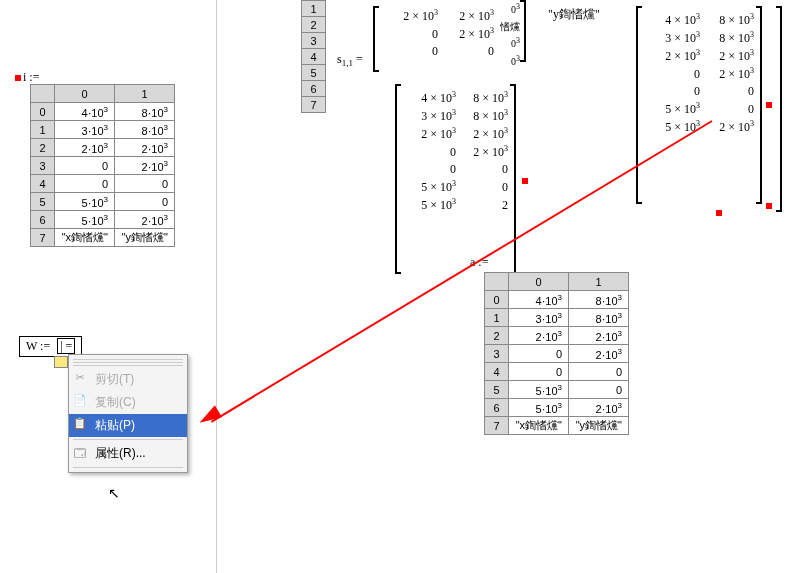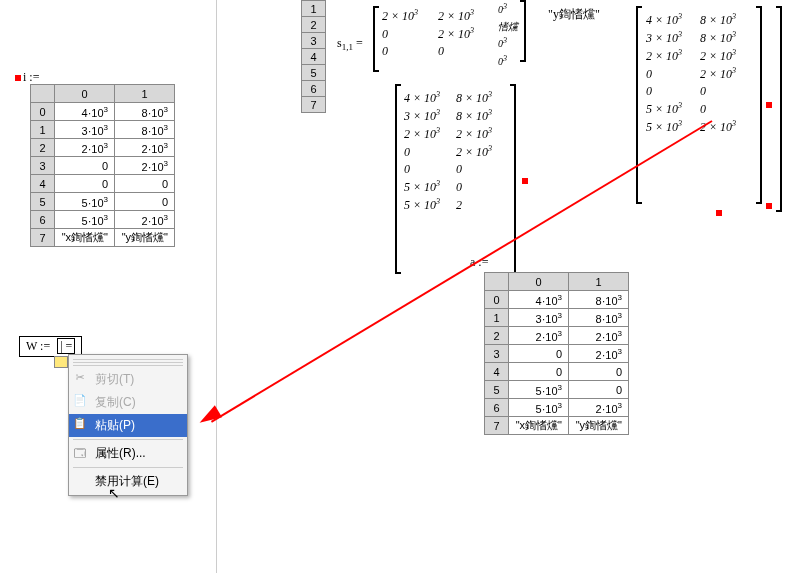"2 × 103" .matrix .mcell { font-style: italic -> none; text-align: left -> right }
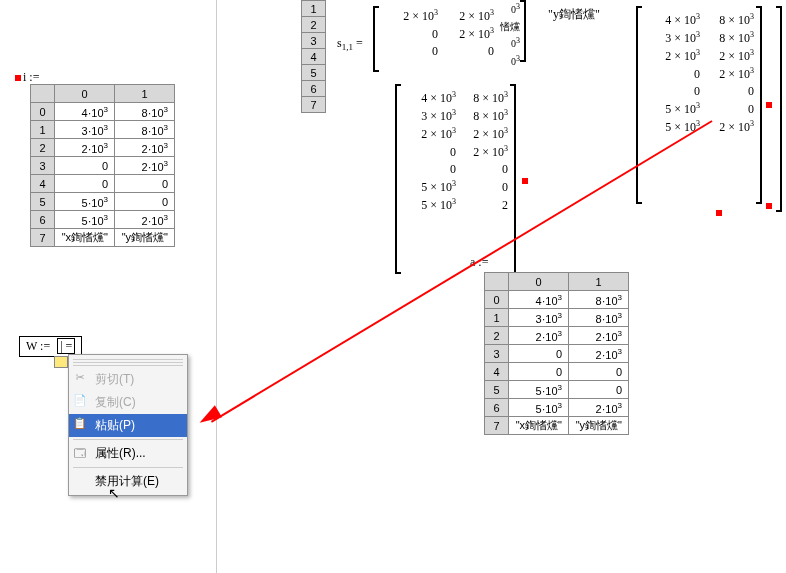"s1,1 =" div.assign { top: 36px -> 52px }
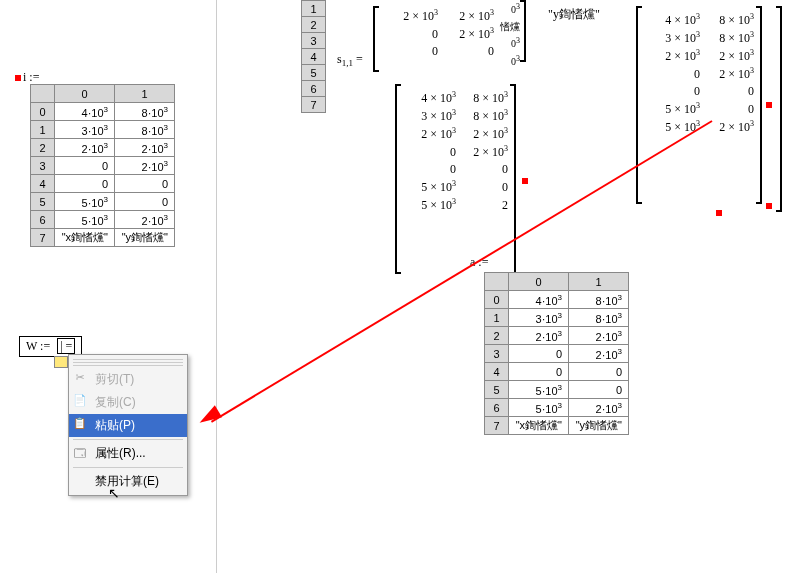"禁用计算(E)" div.item { html: <div><span>禁用计算(E)</span></div> -> none }
